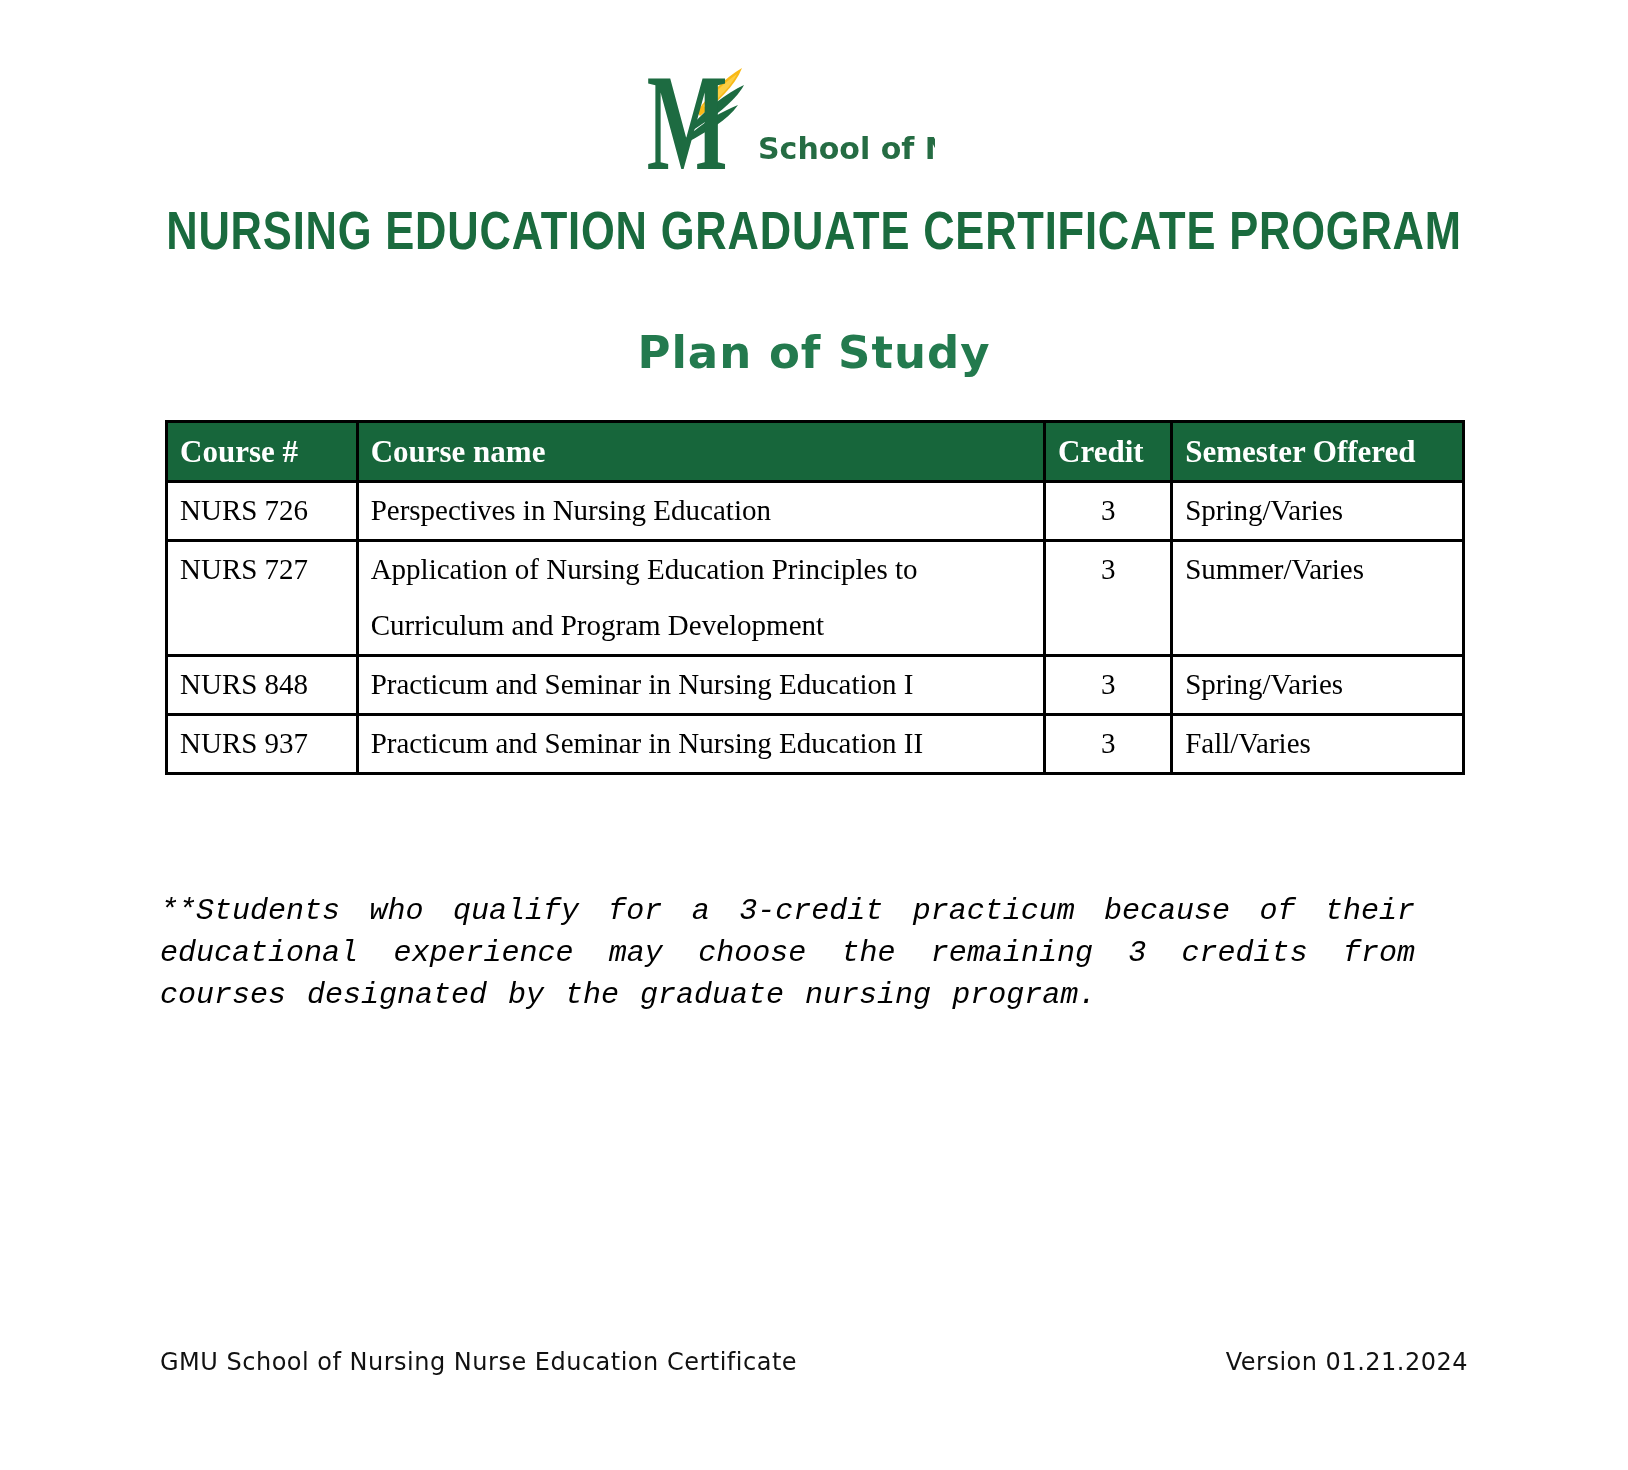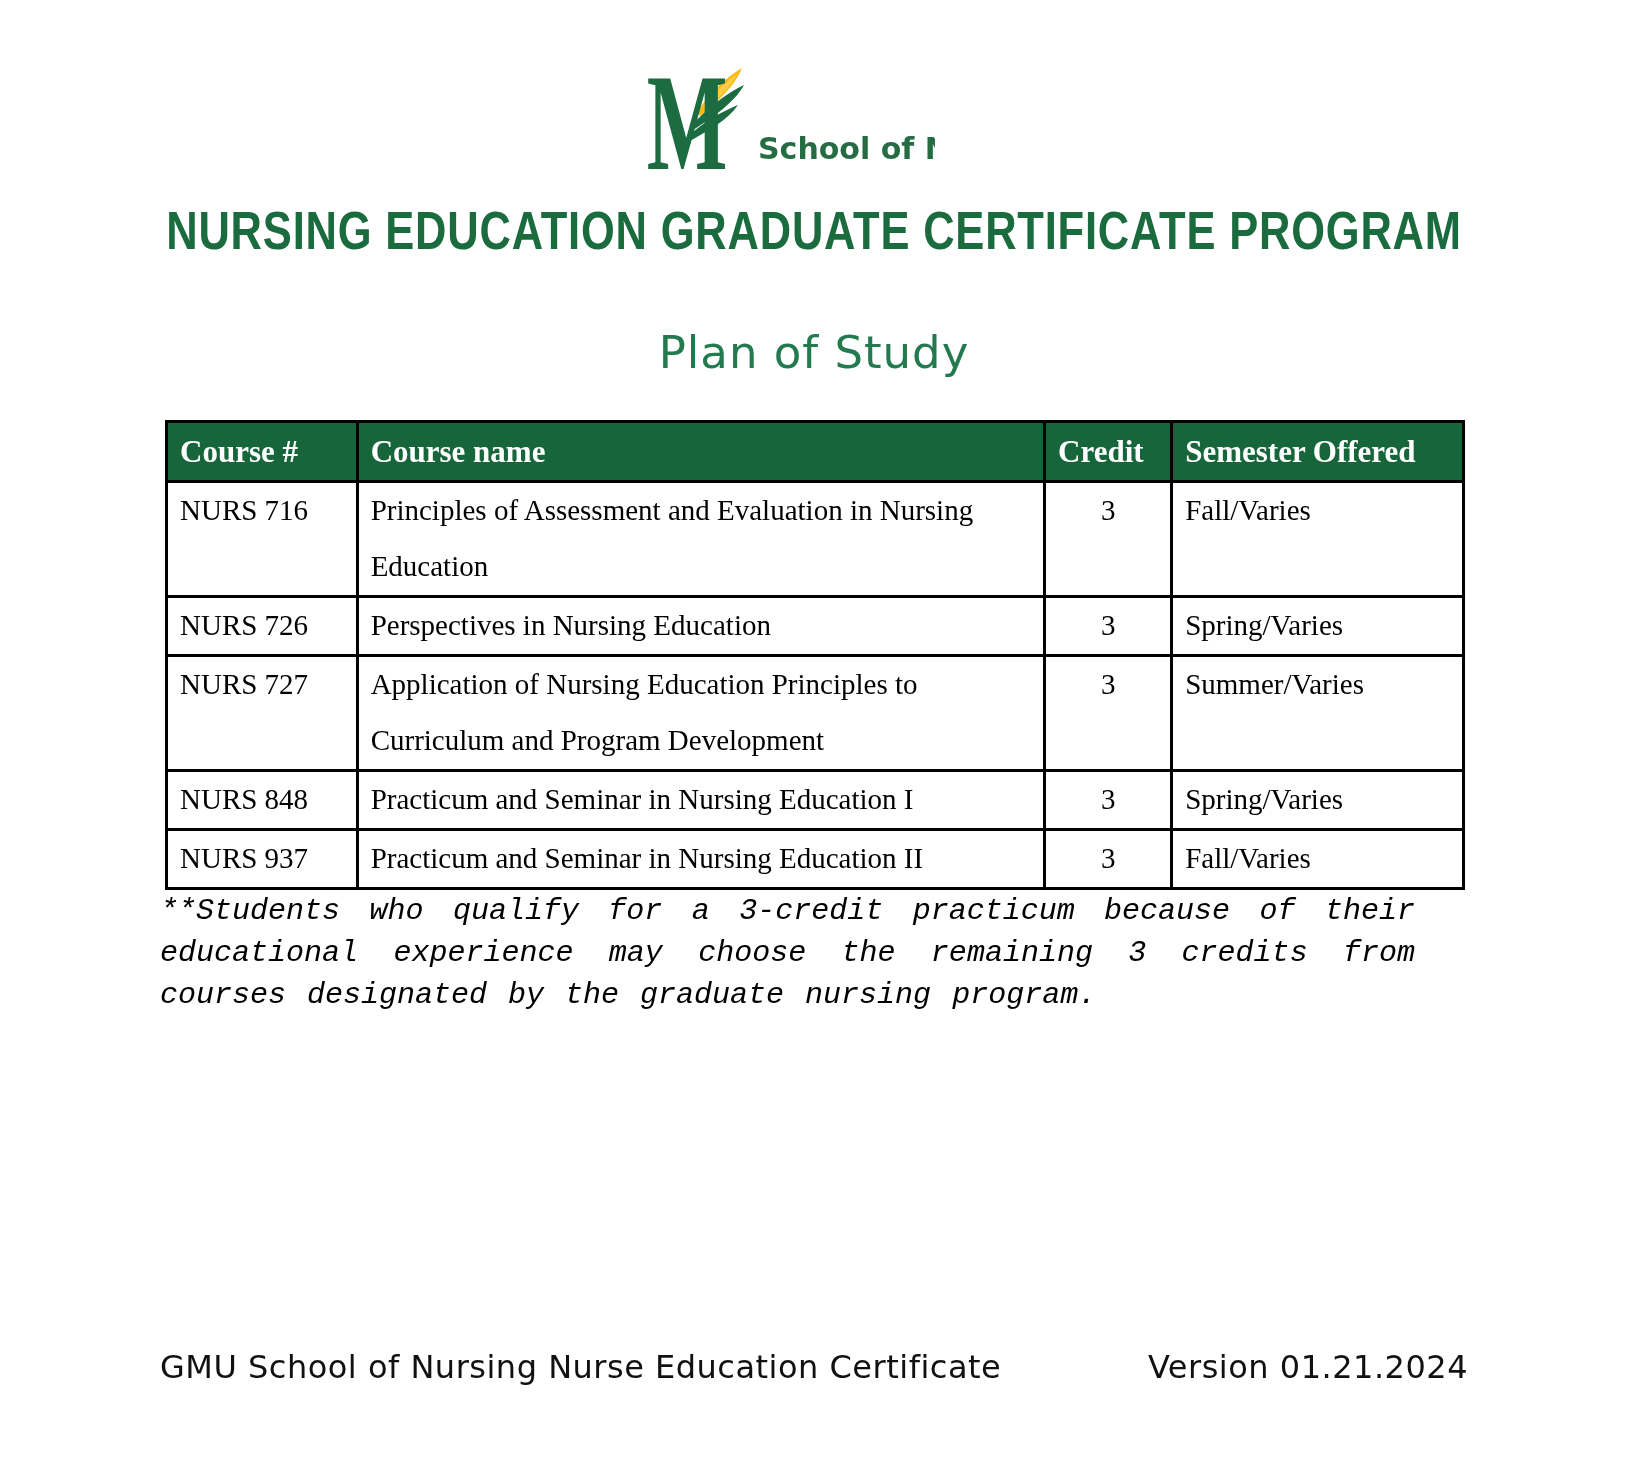"Plan of Study" .doc-subtitle { font-weight: 400 -> 700 }
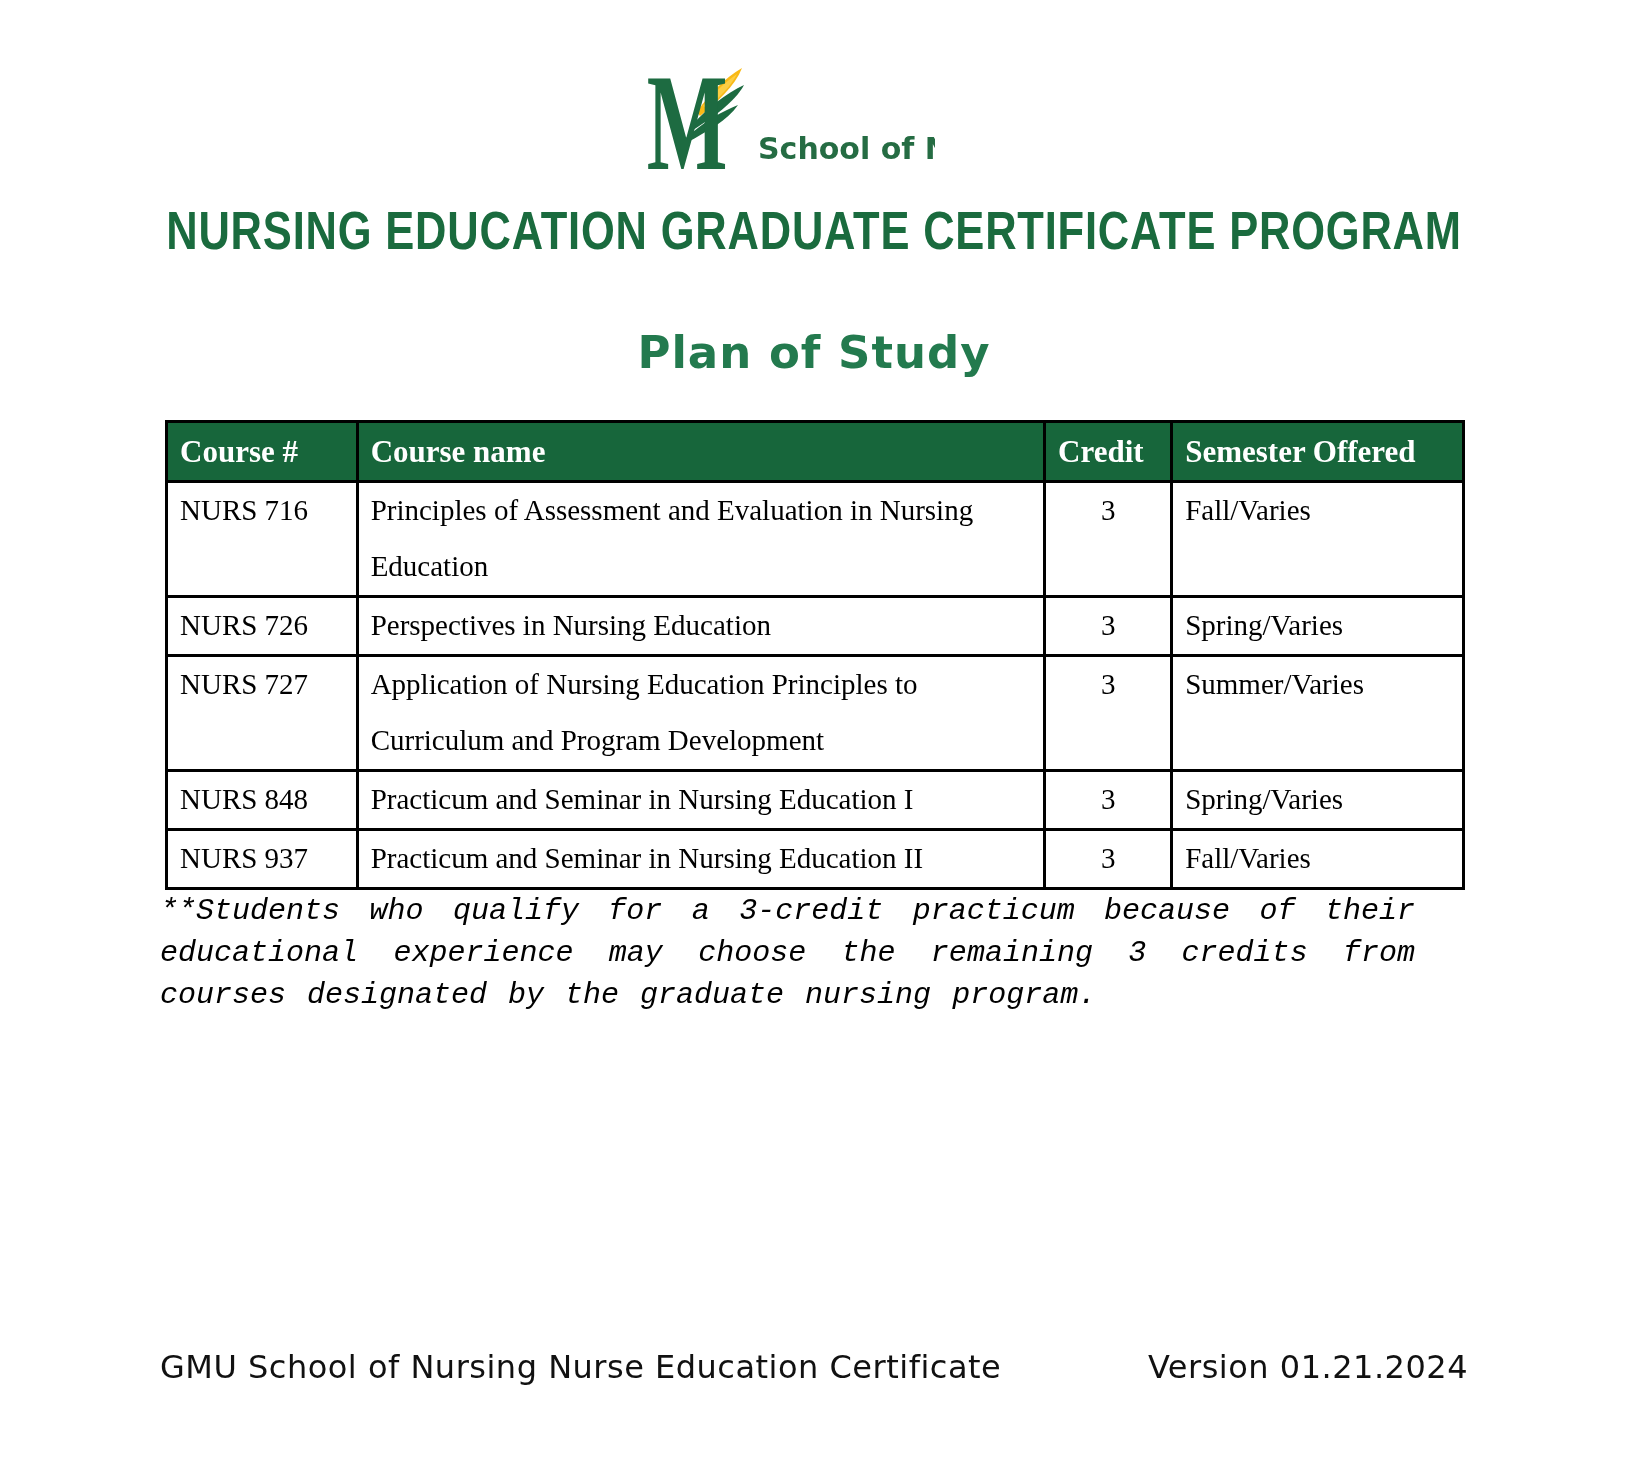"NURS 716" tr { html: <tr> <td>NURS 716</td> <td>Principles of Assessment and Evaluation in Nursing Education</td> <td>3</td> <td>Fall/Varies</td> </tr> -> none }
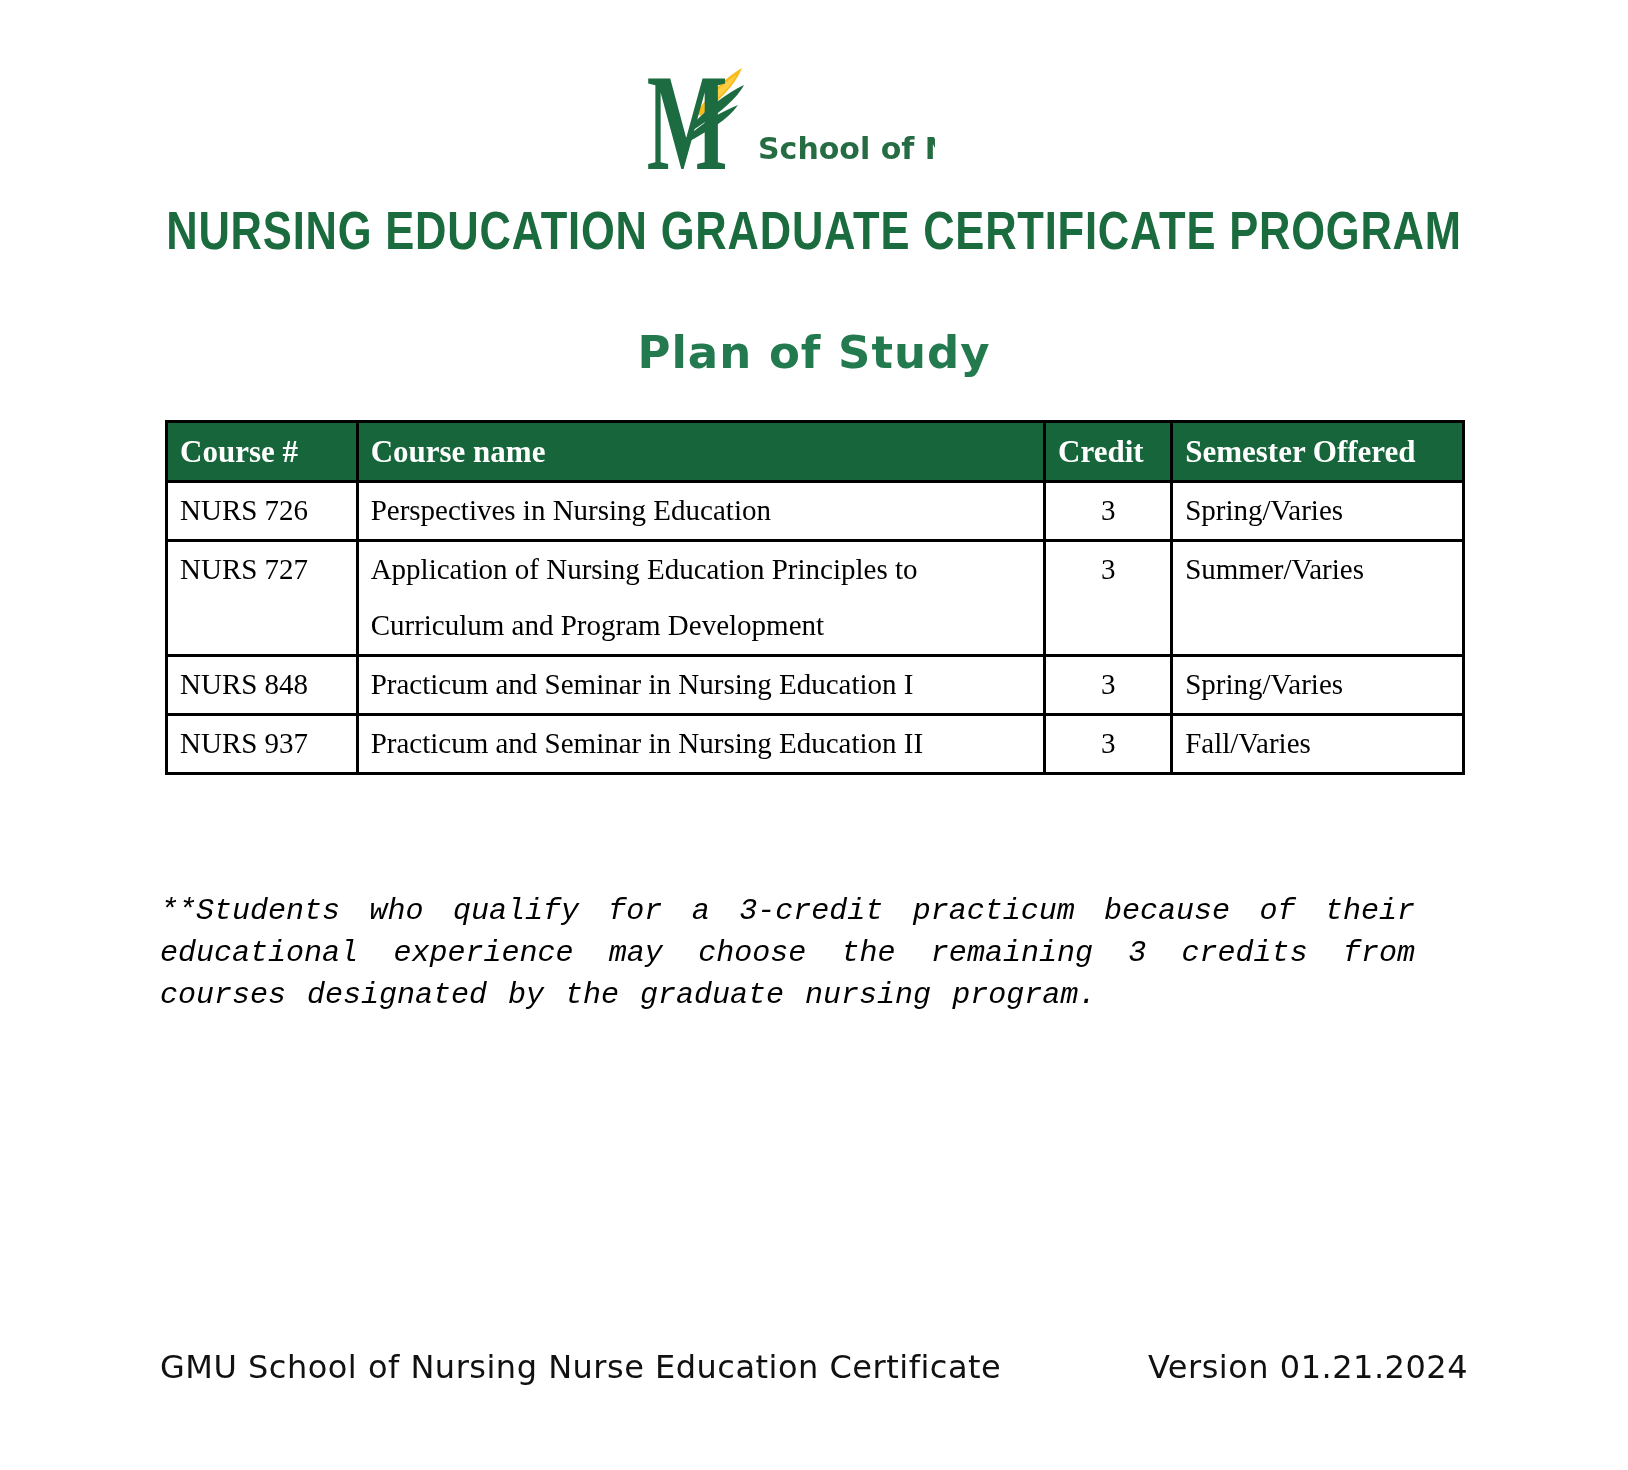"GMU School of Nursing Nurse" .footer { font-size: 32px -> 24px }
